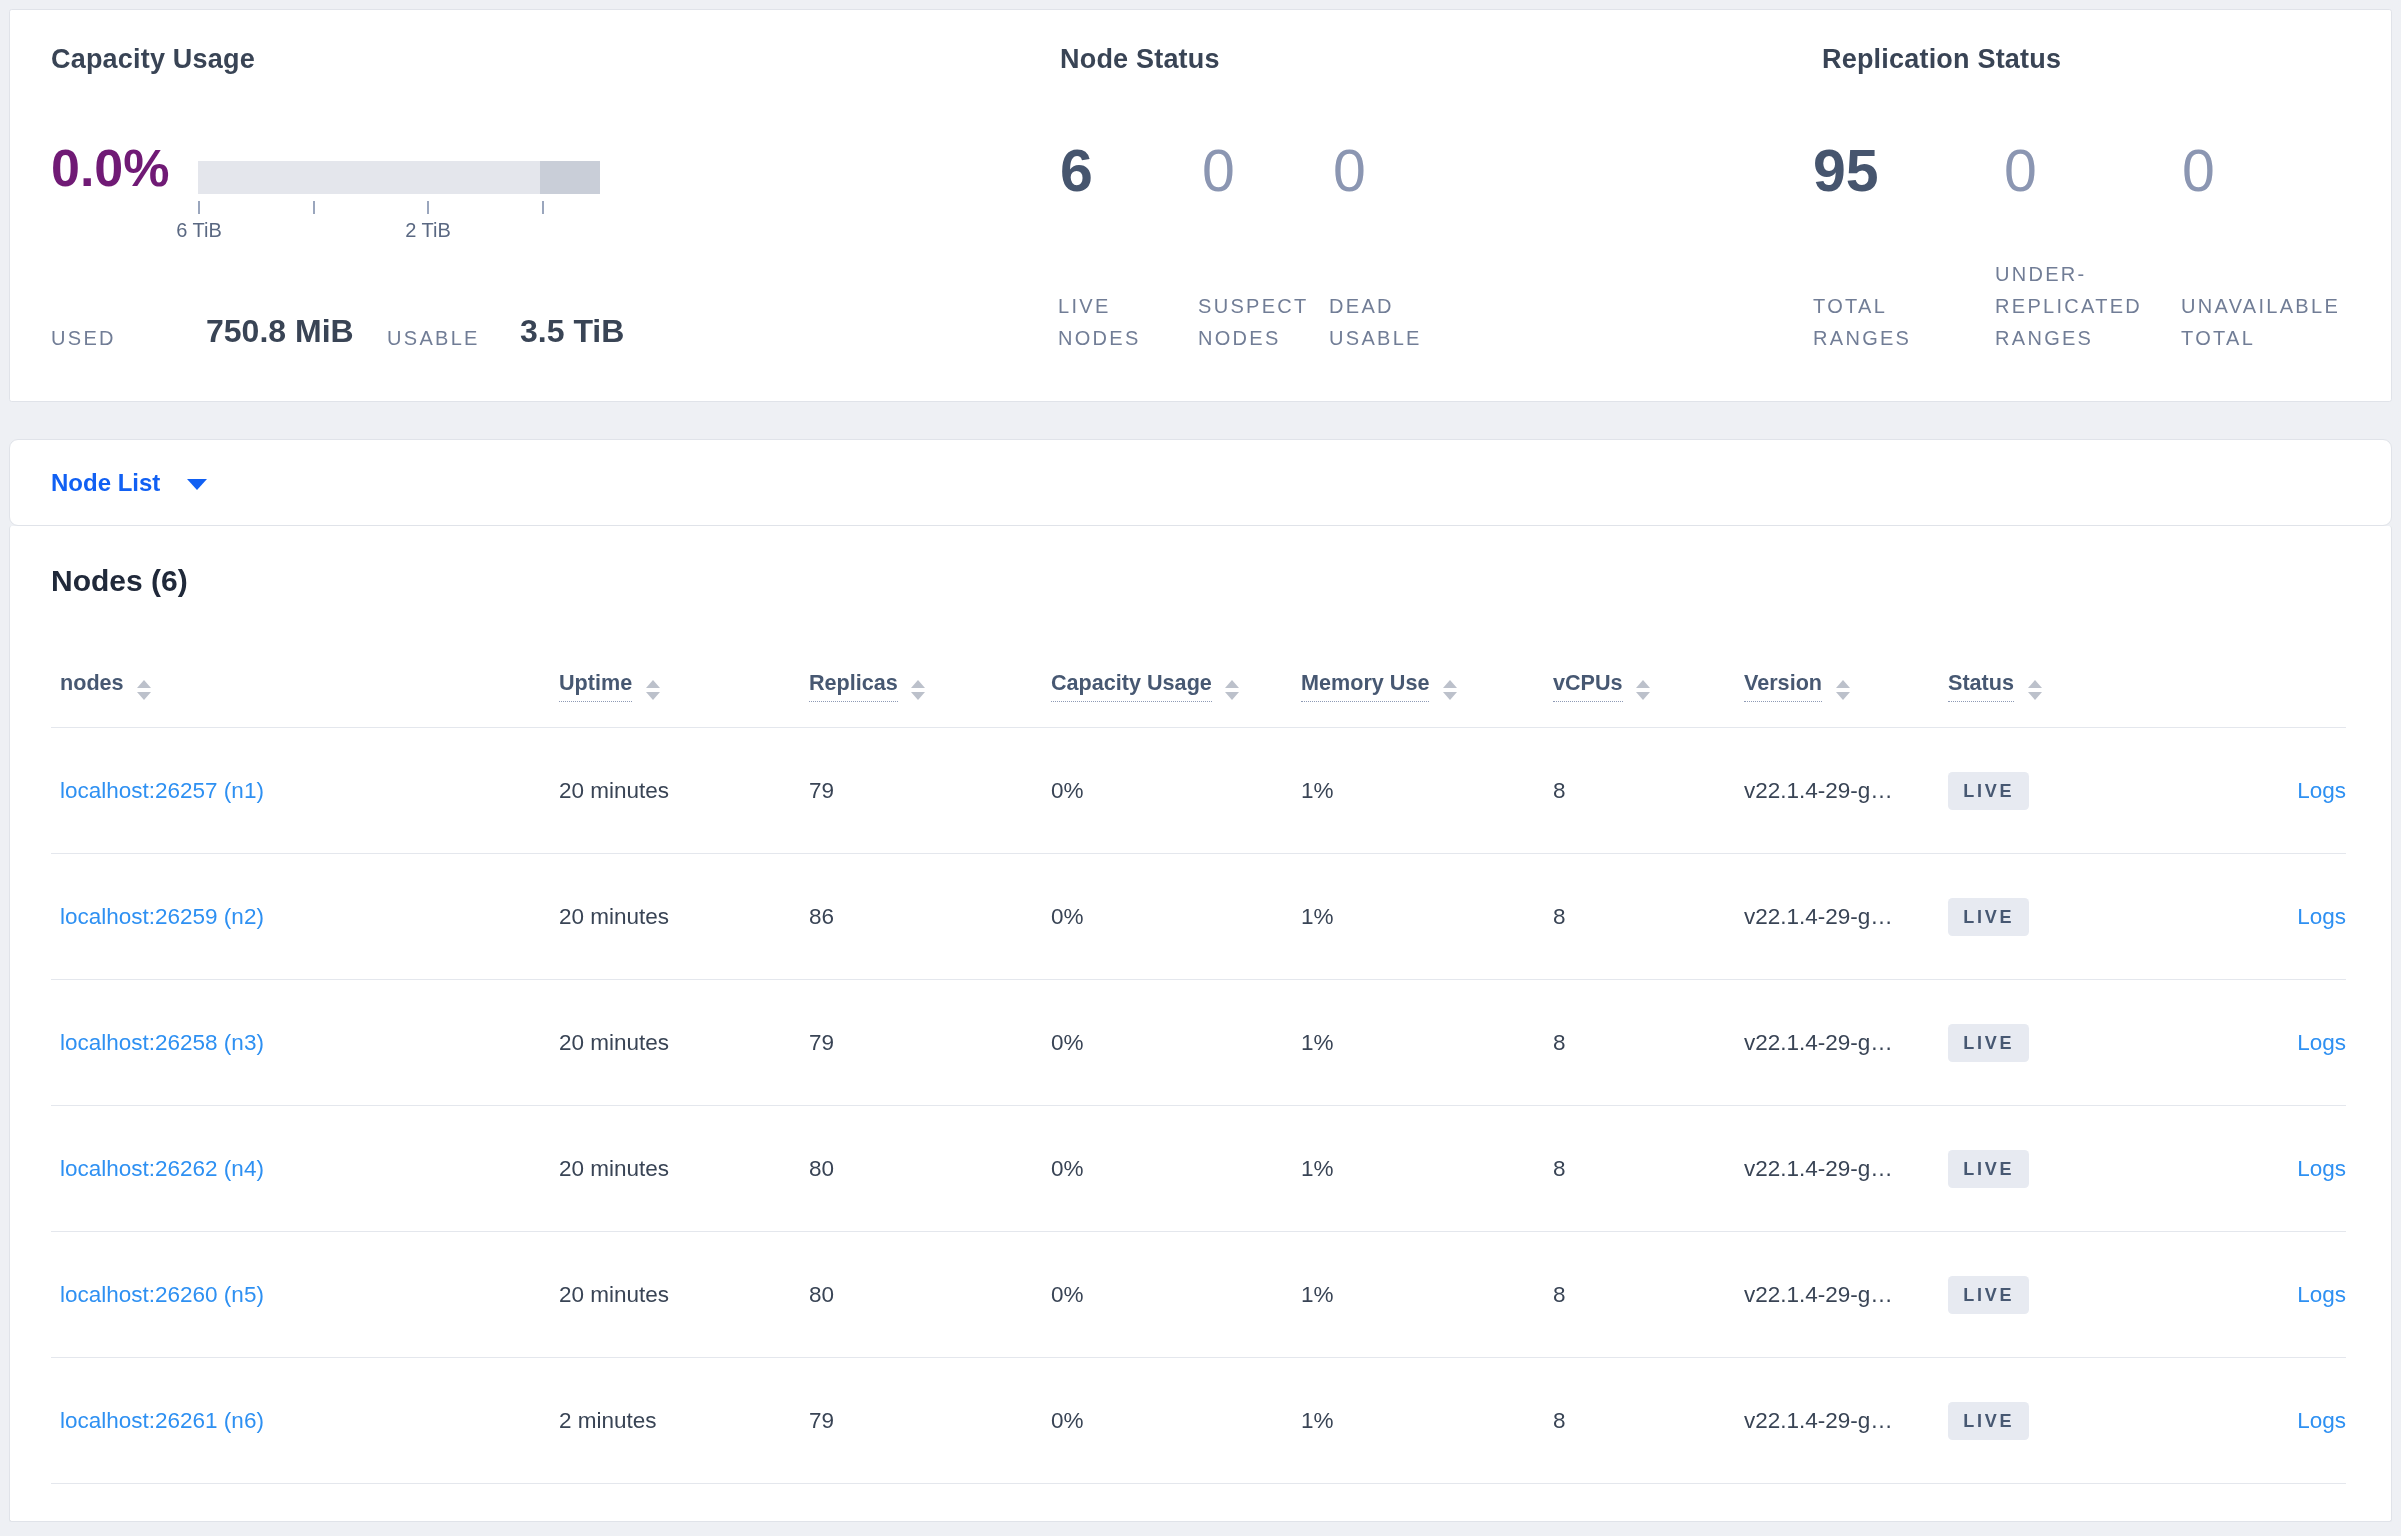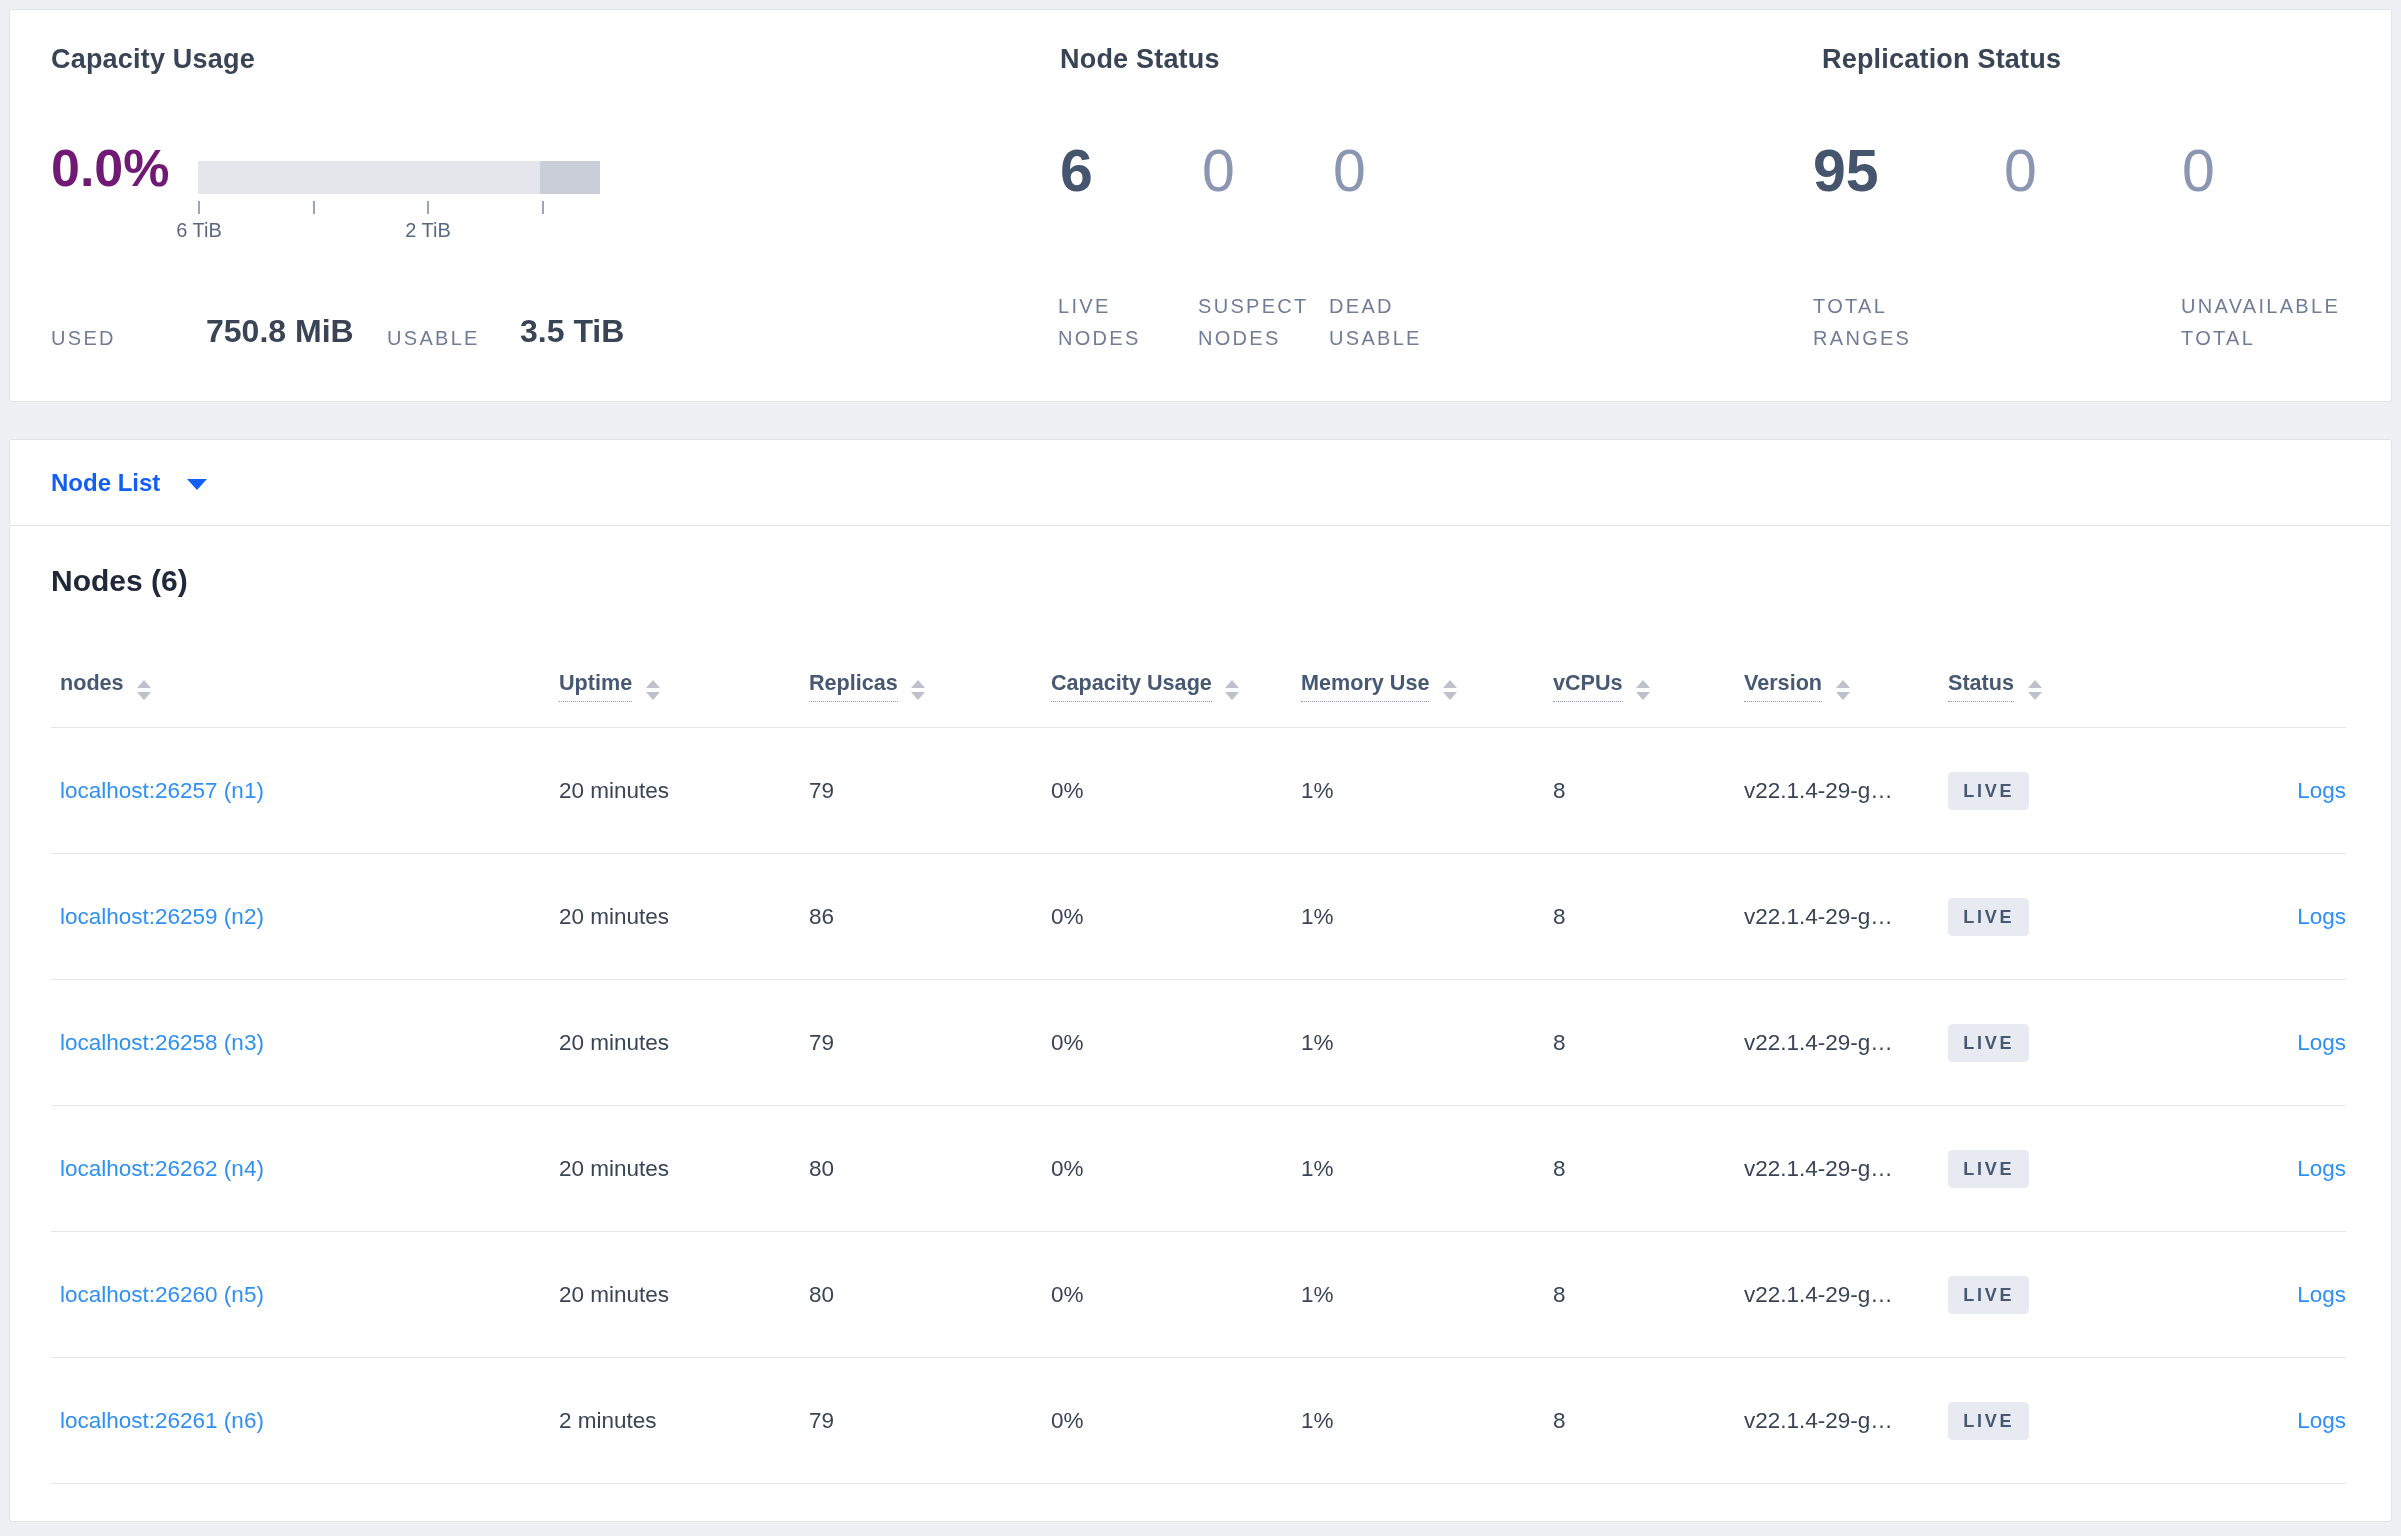"UNDER-REPLICATED RANGES" div.metric-label { html: none -> <div>UNDER-REPLICATED RANGES</div> }
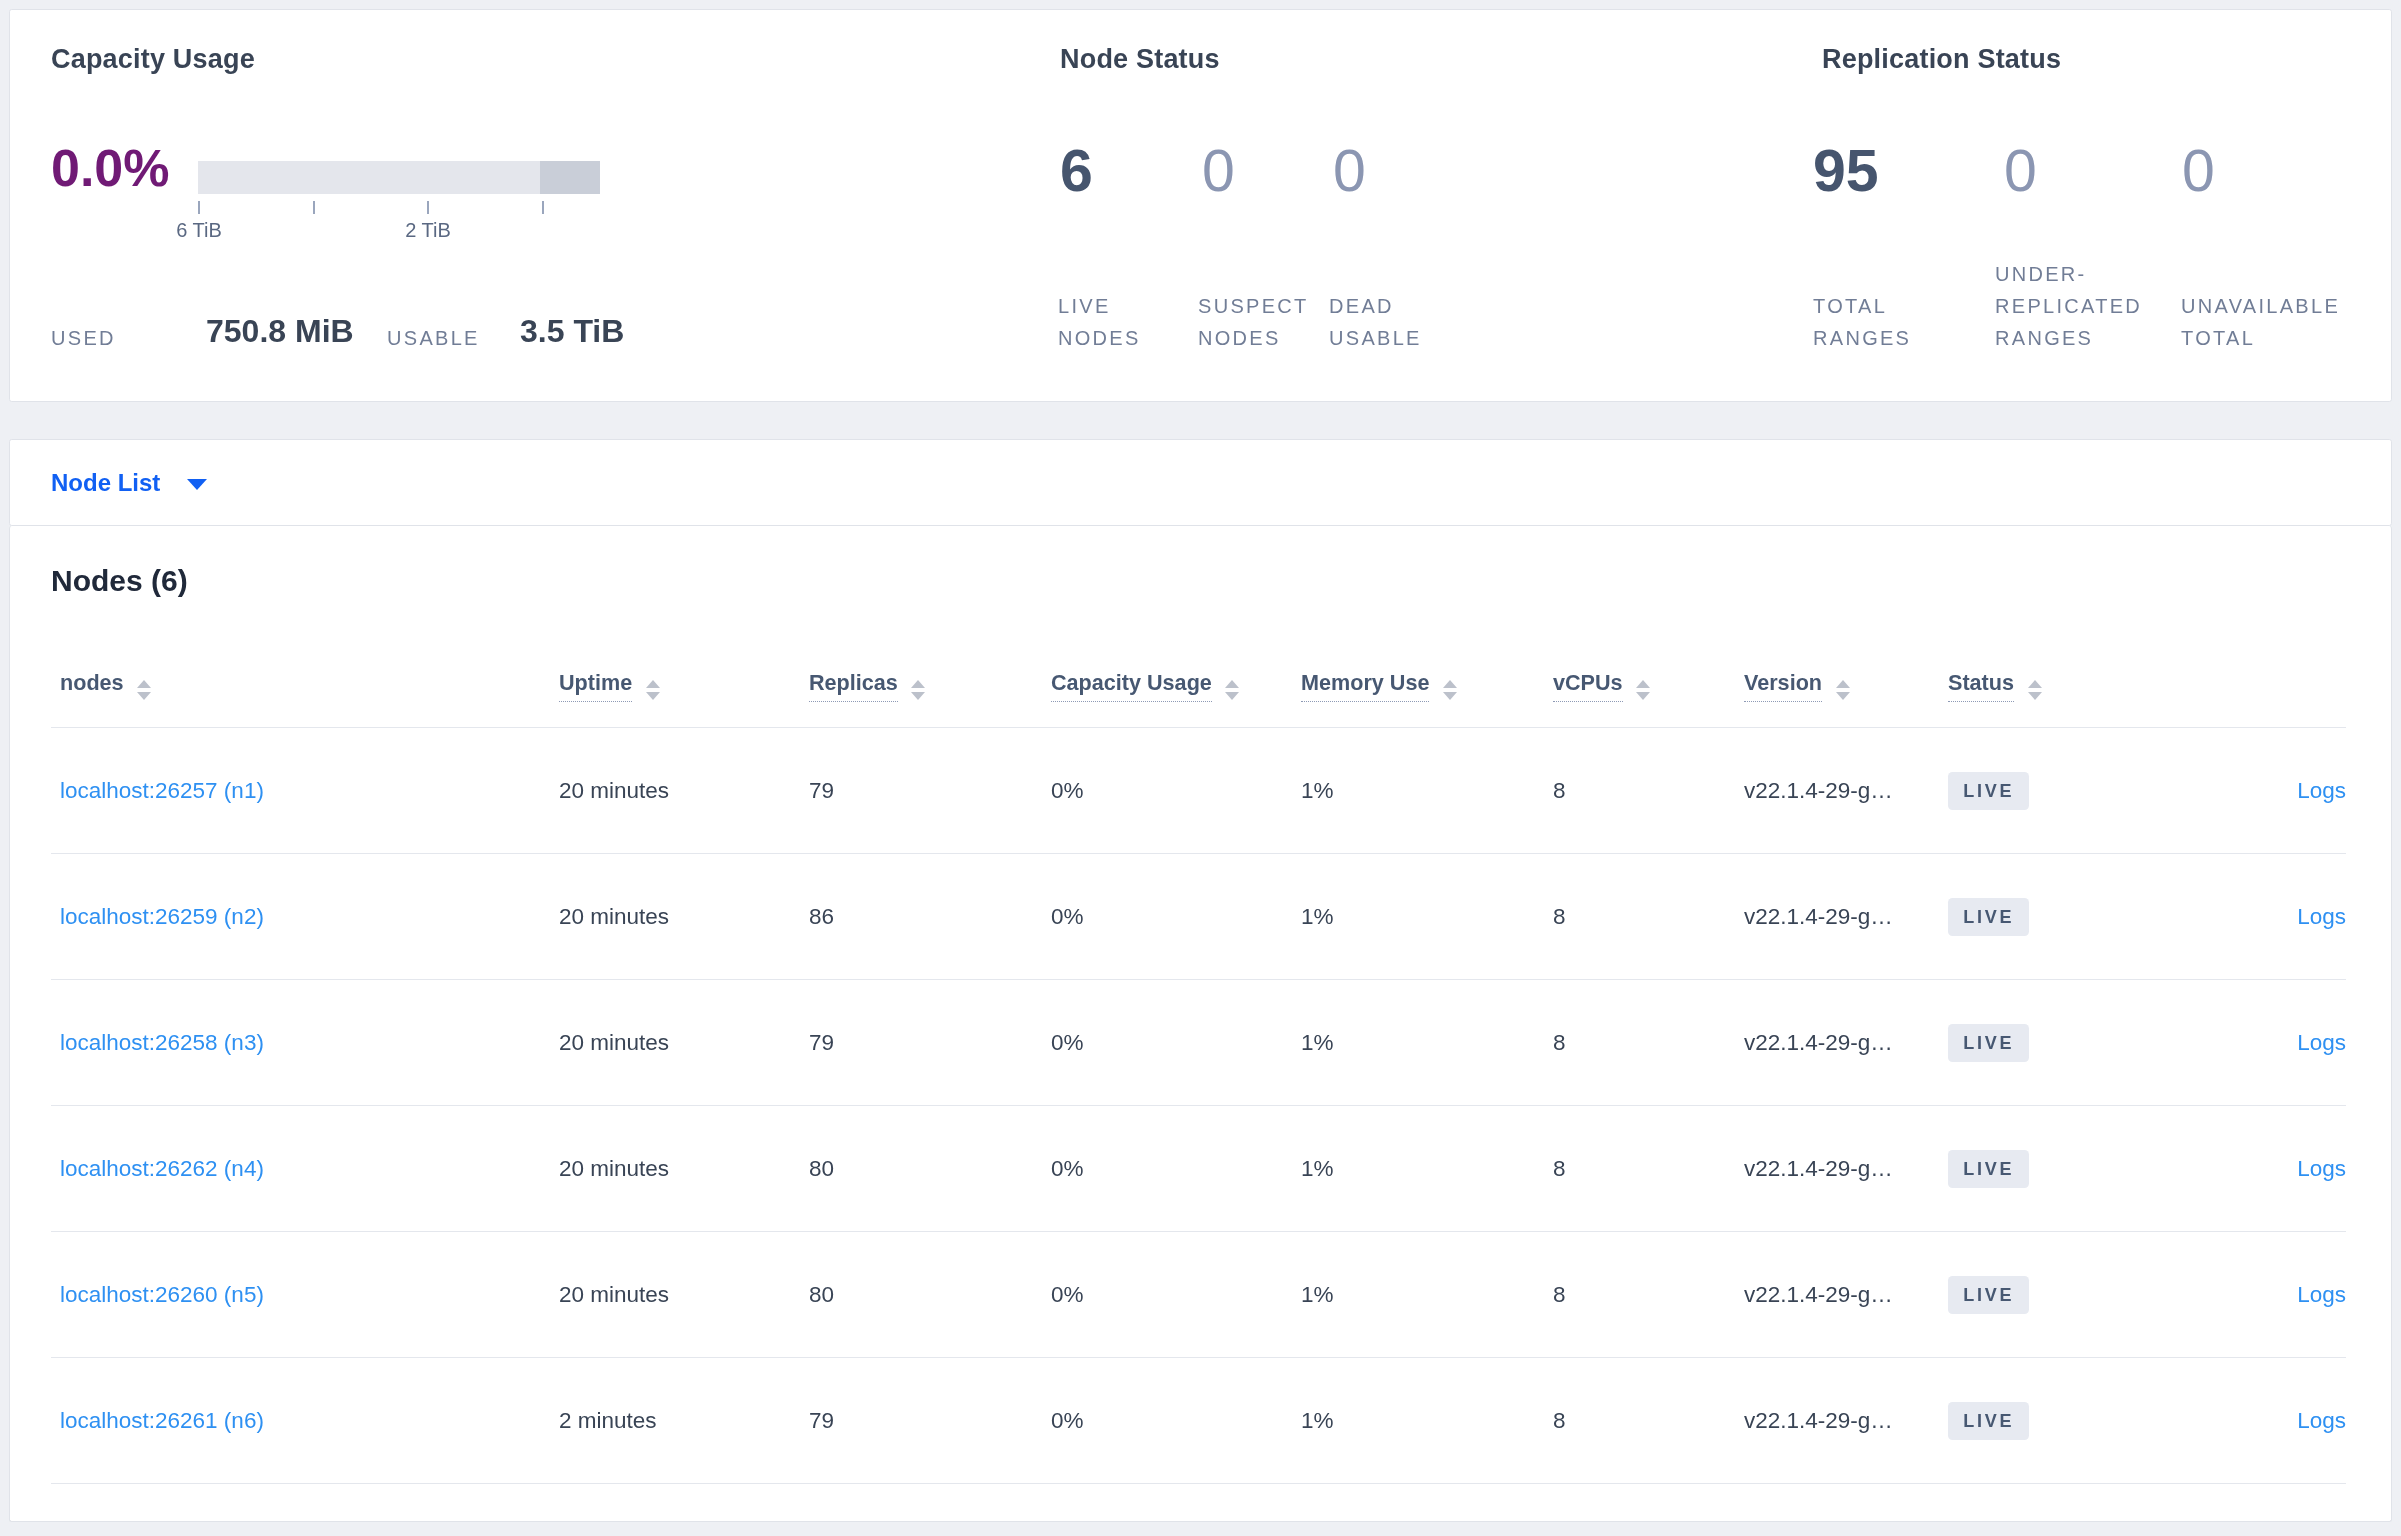"Node List" #nodelist-card { border-radius: none -> 9px }
